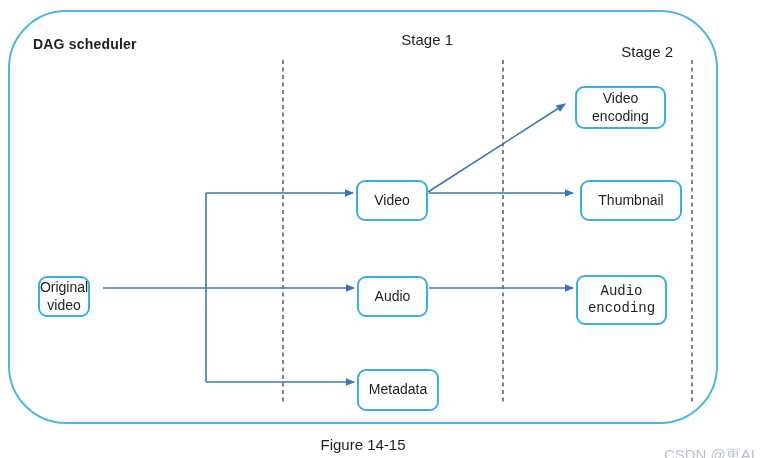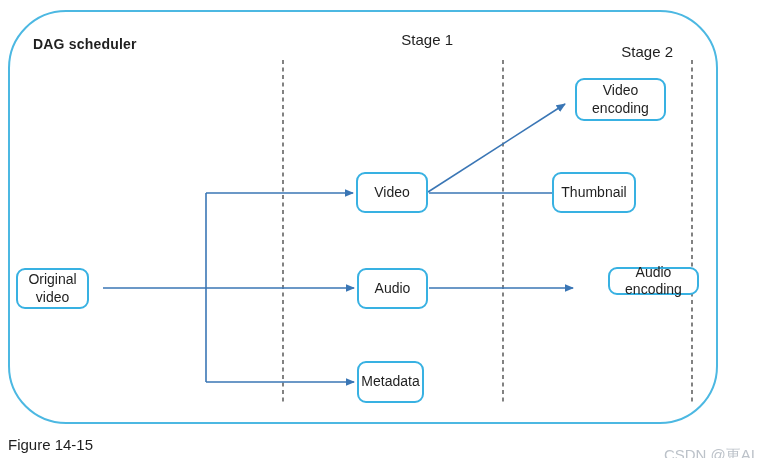"Video encoding" .node { margin-top: none -> 8px }
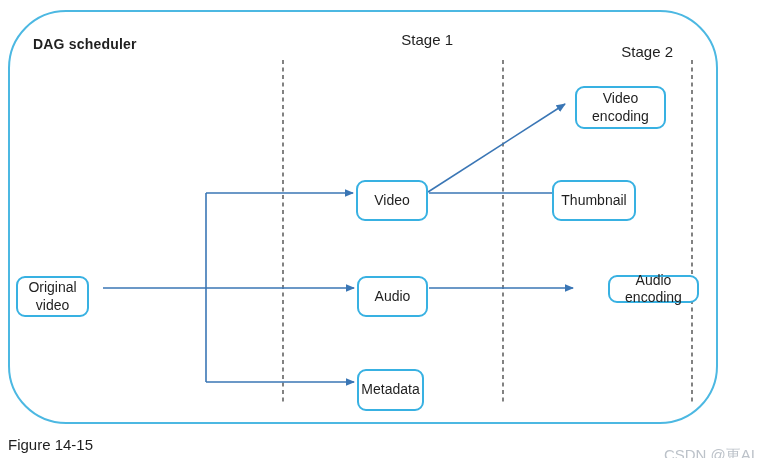"Thumbnail" .n-thumbnail { left: 552px -> 580px; width: 84px -> 102px }
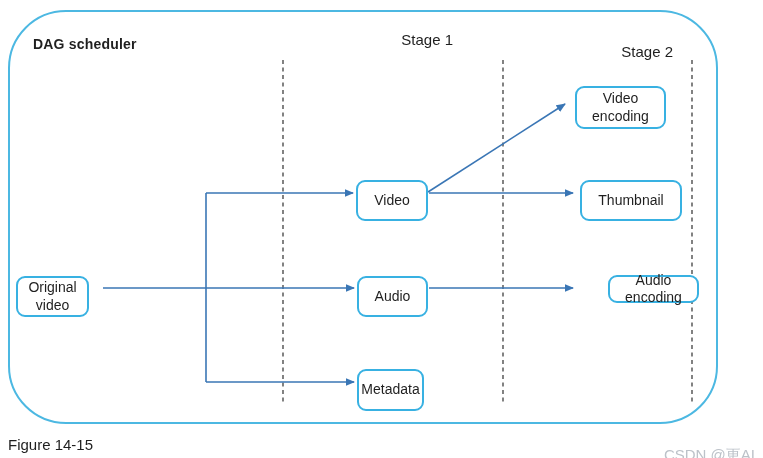"Original video" .n-original { left: 16px -> 38px; width: 73px -> 52px }
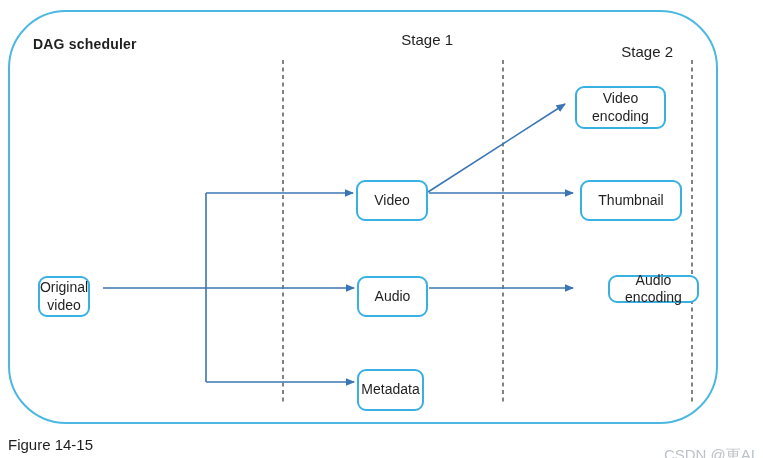"Audio encoding" .n-audio-enc { font-family: none -> Liberation Mono, monospace; height: 28px -> 50px; left: 608px -> 576px }
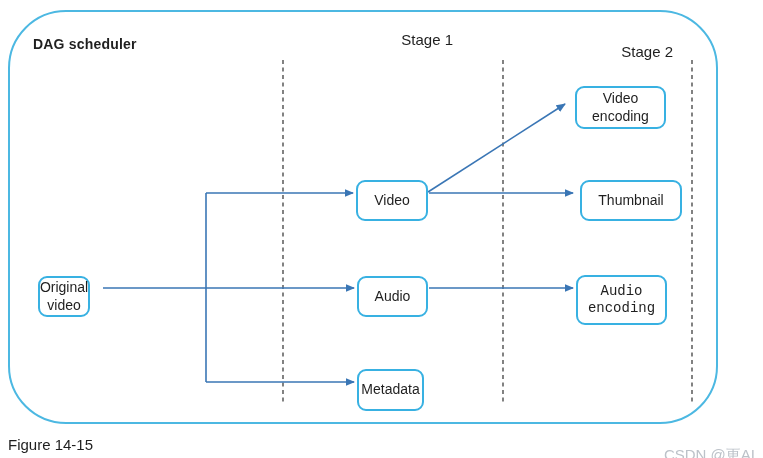"Metadata" .n-metadata { width: 67px -> 82px }
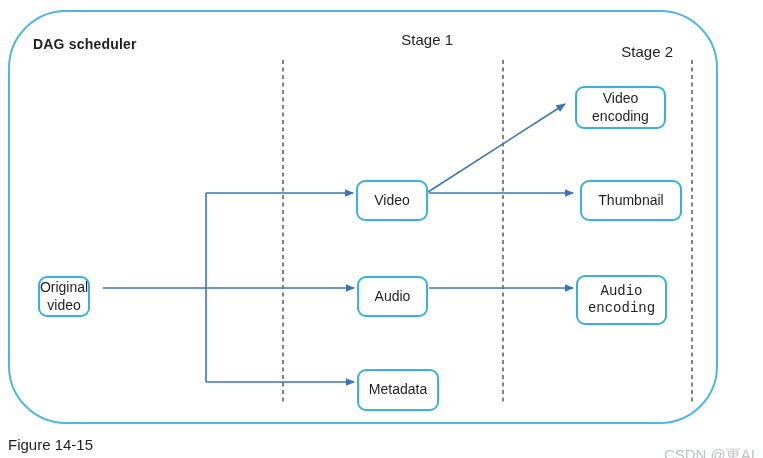"Figure 14-15" .caption { text-align: none -> center }
